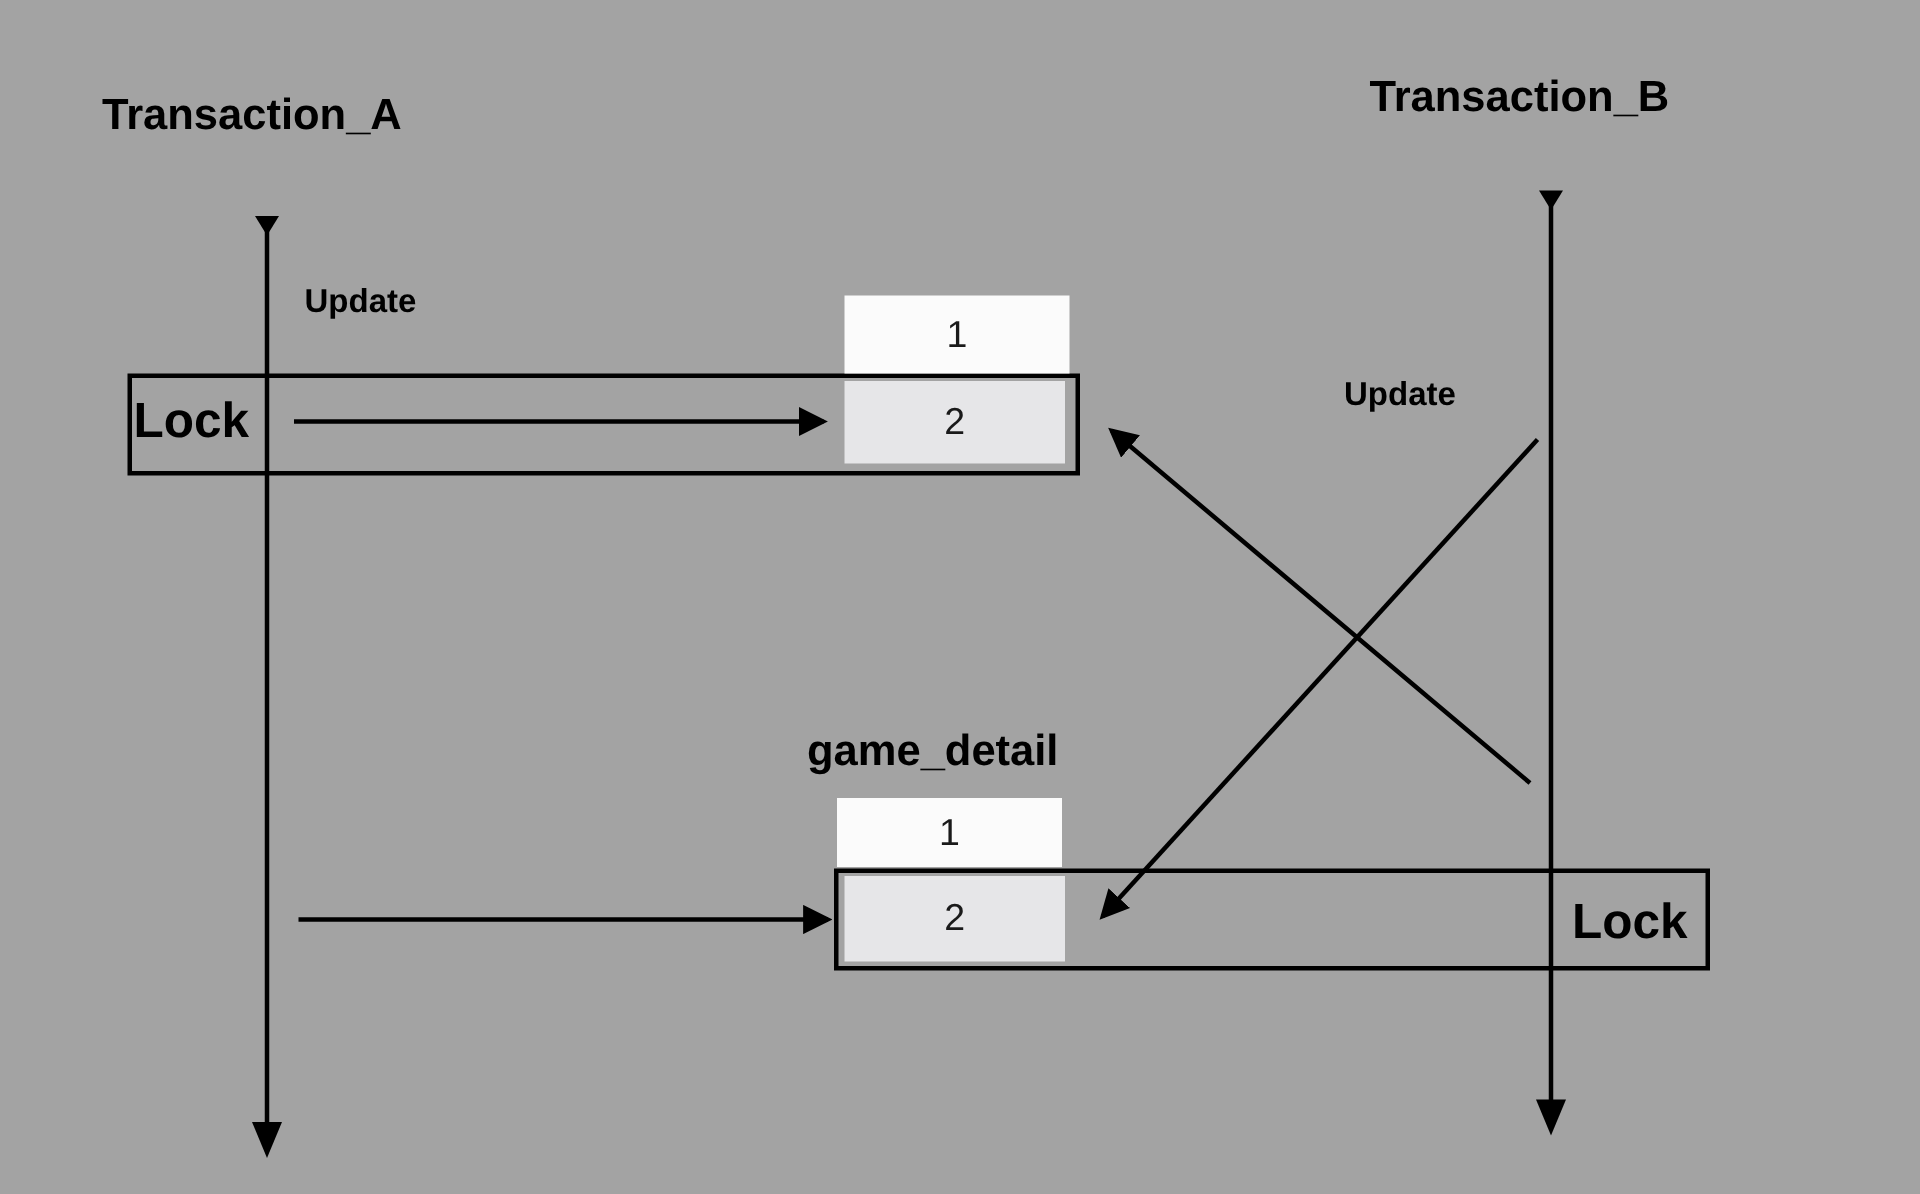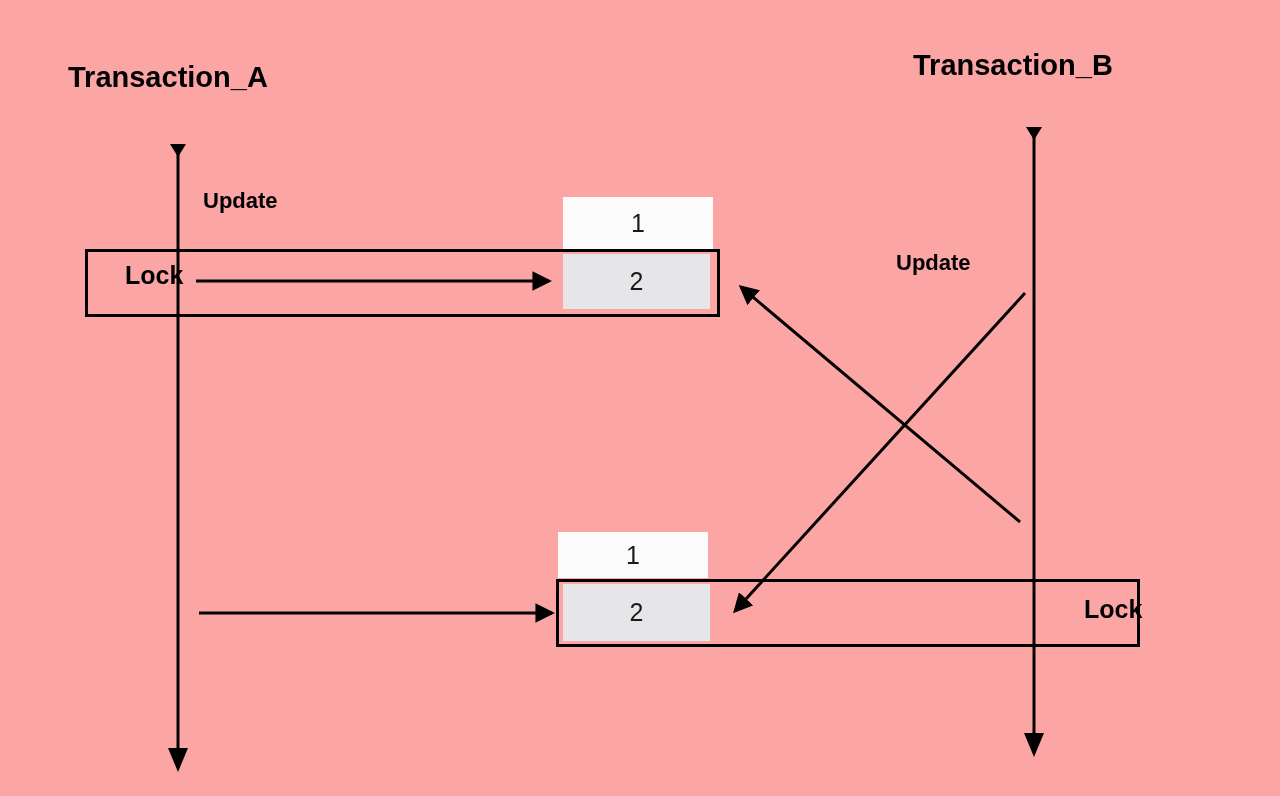"Transaction_A" .canvas { background: #fca5a5 -> #a3a3a3 }
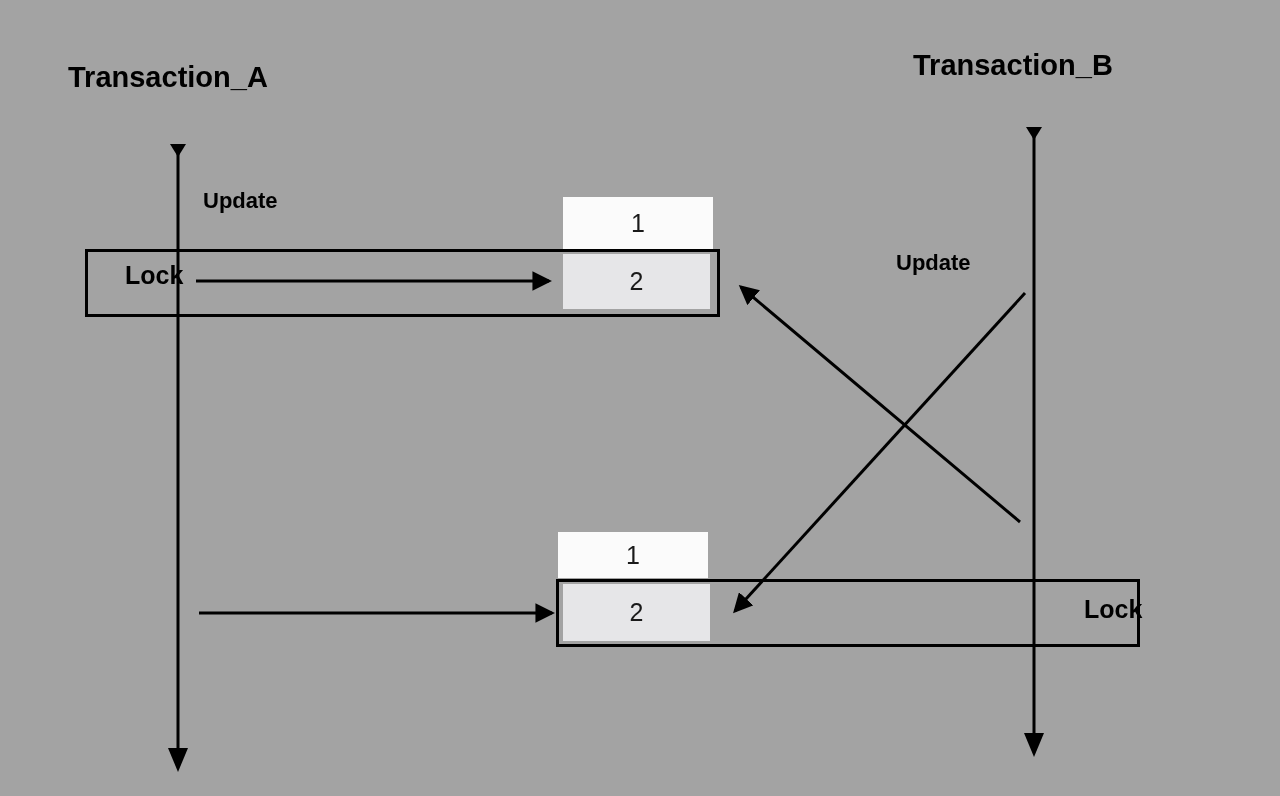"Lock" .lock-label { font-size: 25px -> 33px; padding-left: 36px -> none }
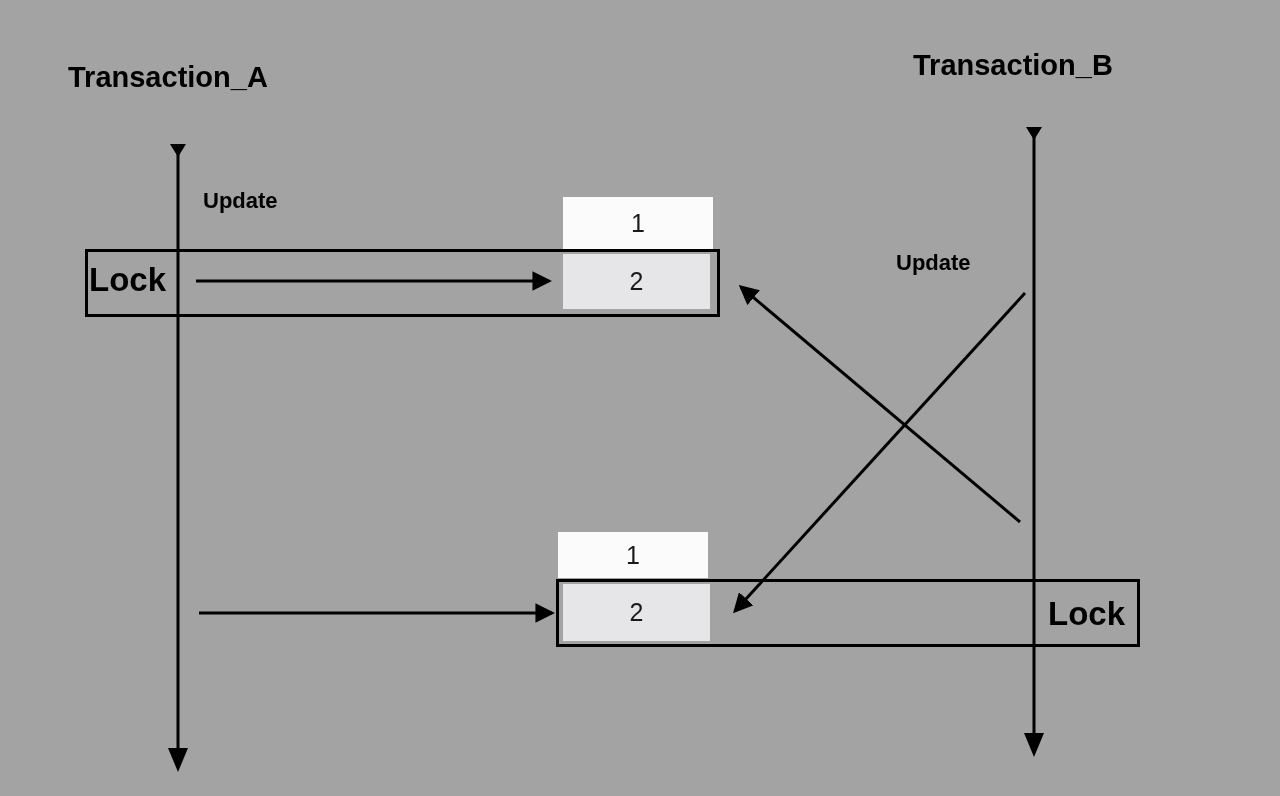"game_detail" div.label { html: none -> <div>game_detail</div> }
